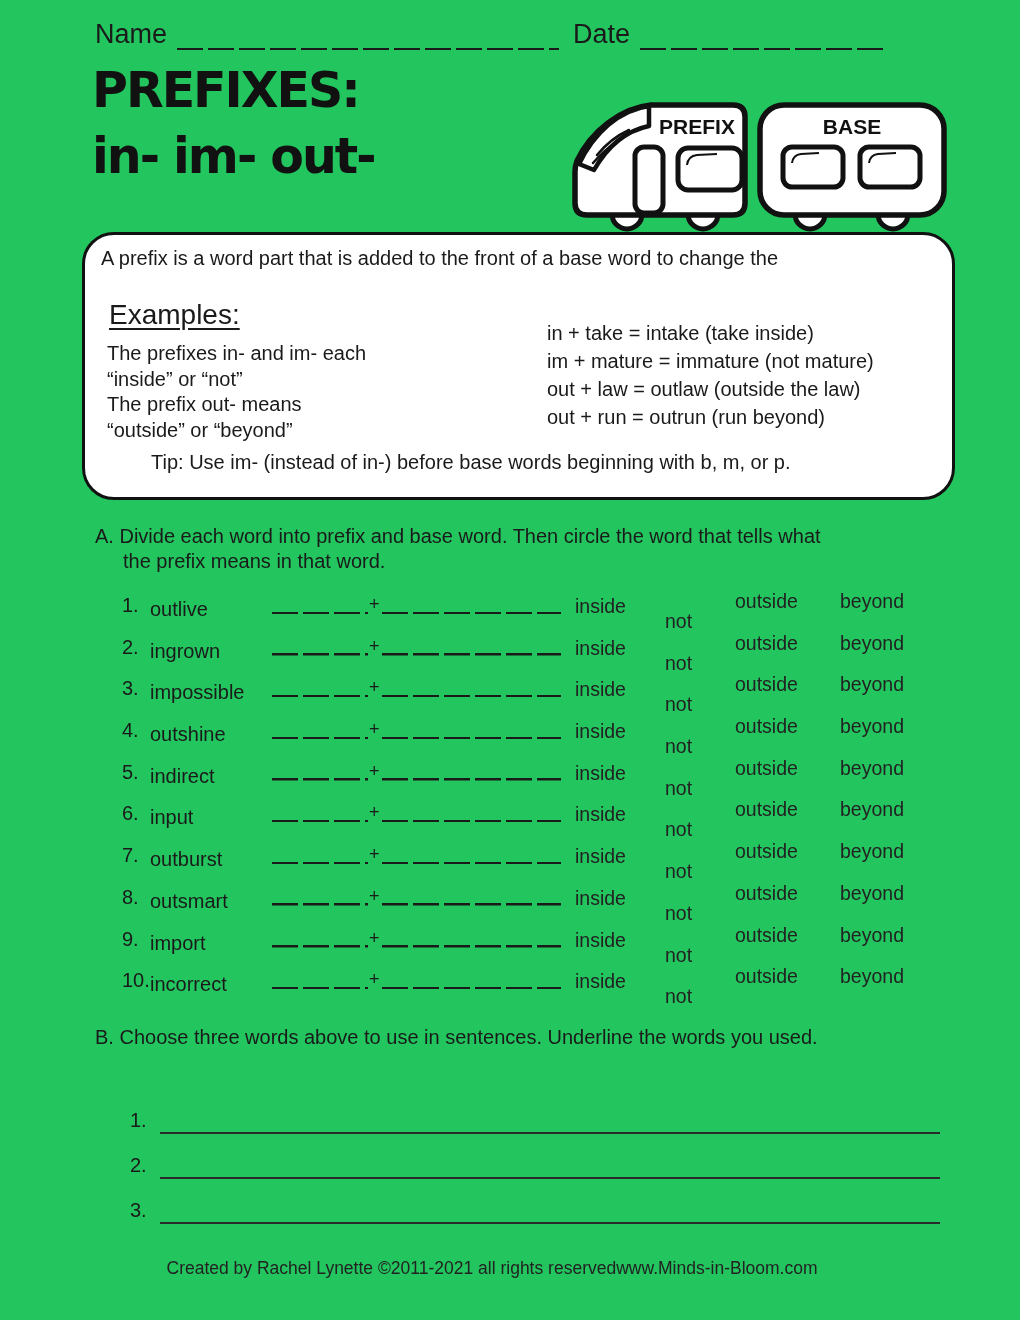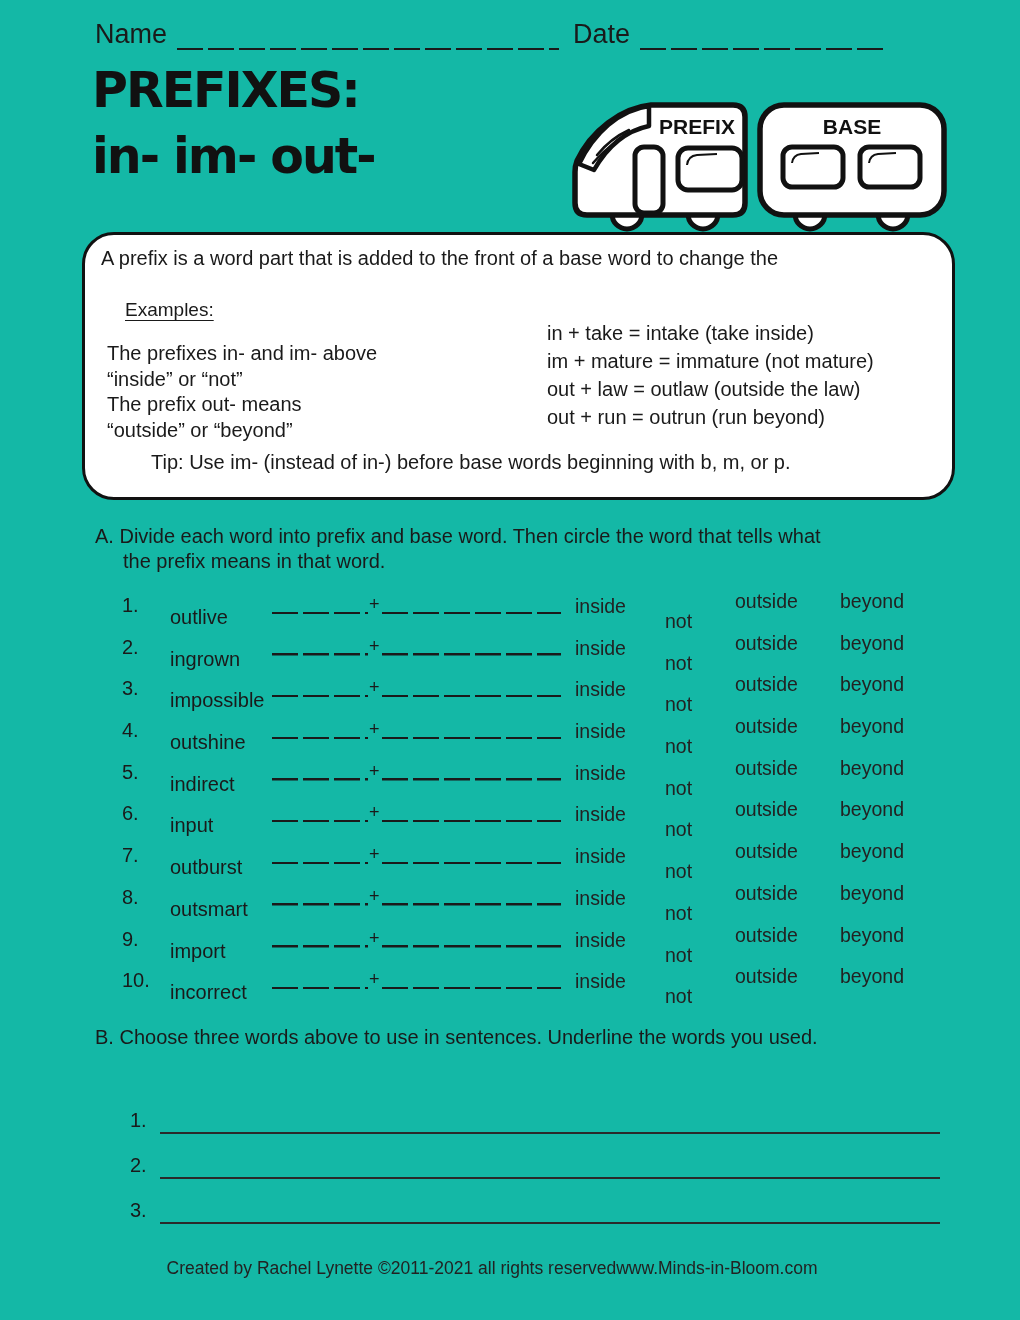"Name" .page { background: #14b8a6 -> #22c55e }
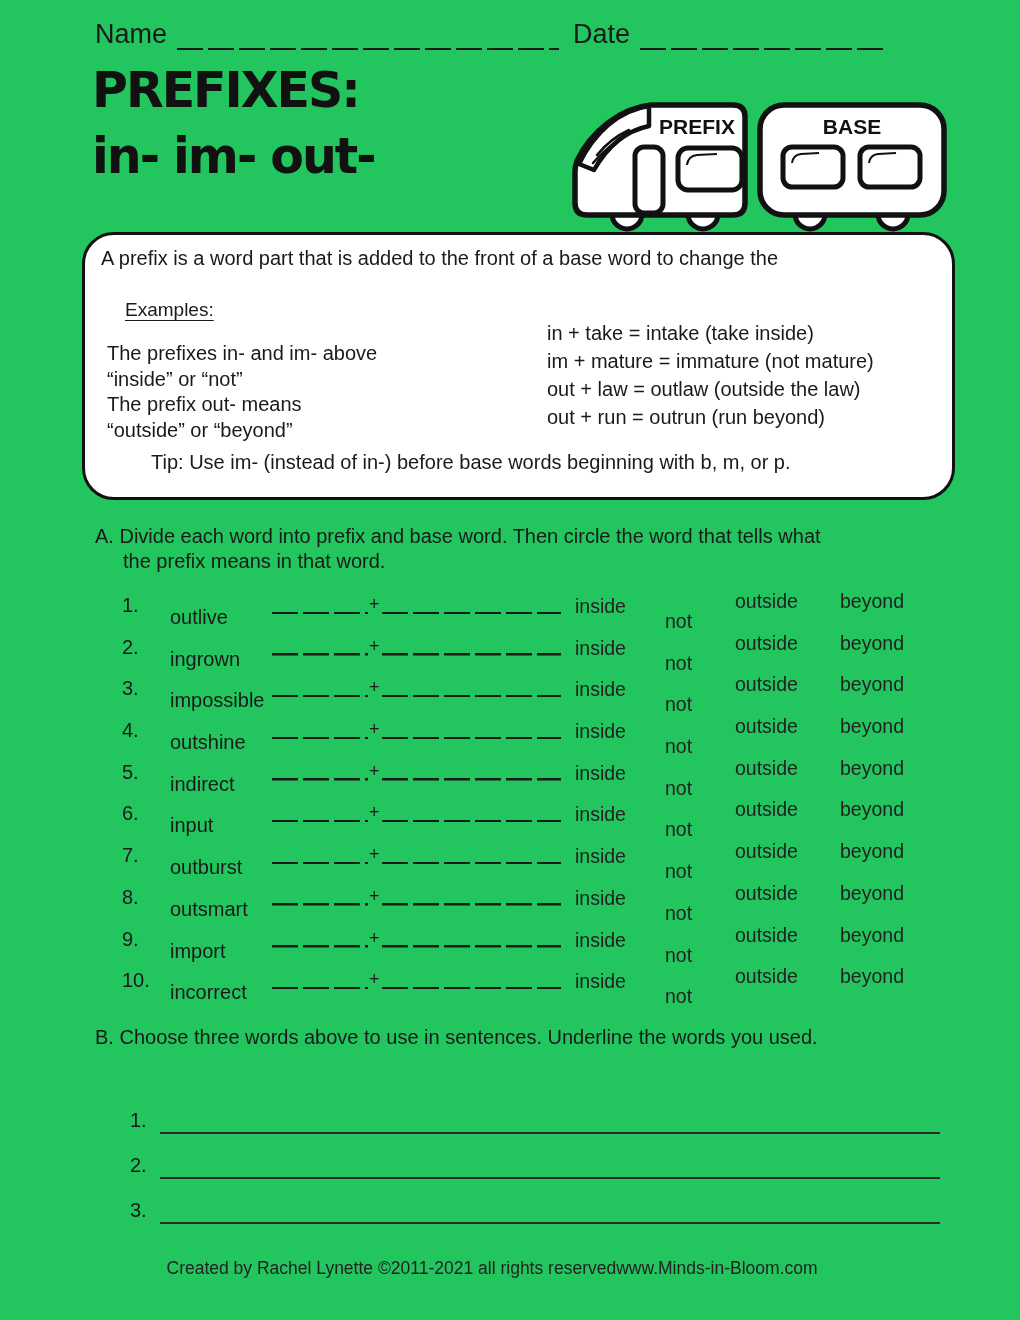"Examples:" .examples-h { font-size: 19px -> 28px; left: 40px -> 24px }
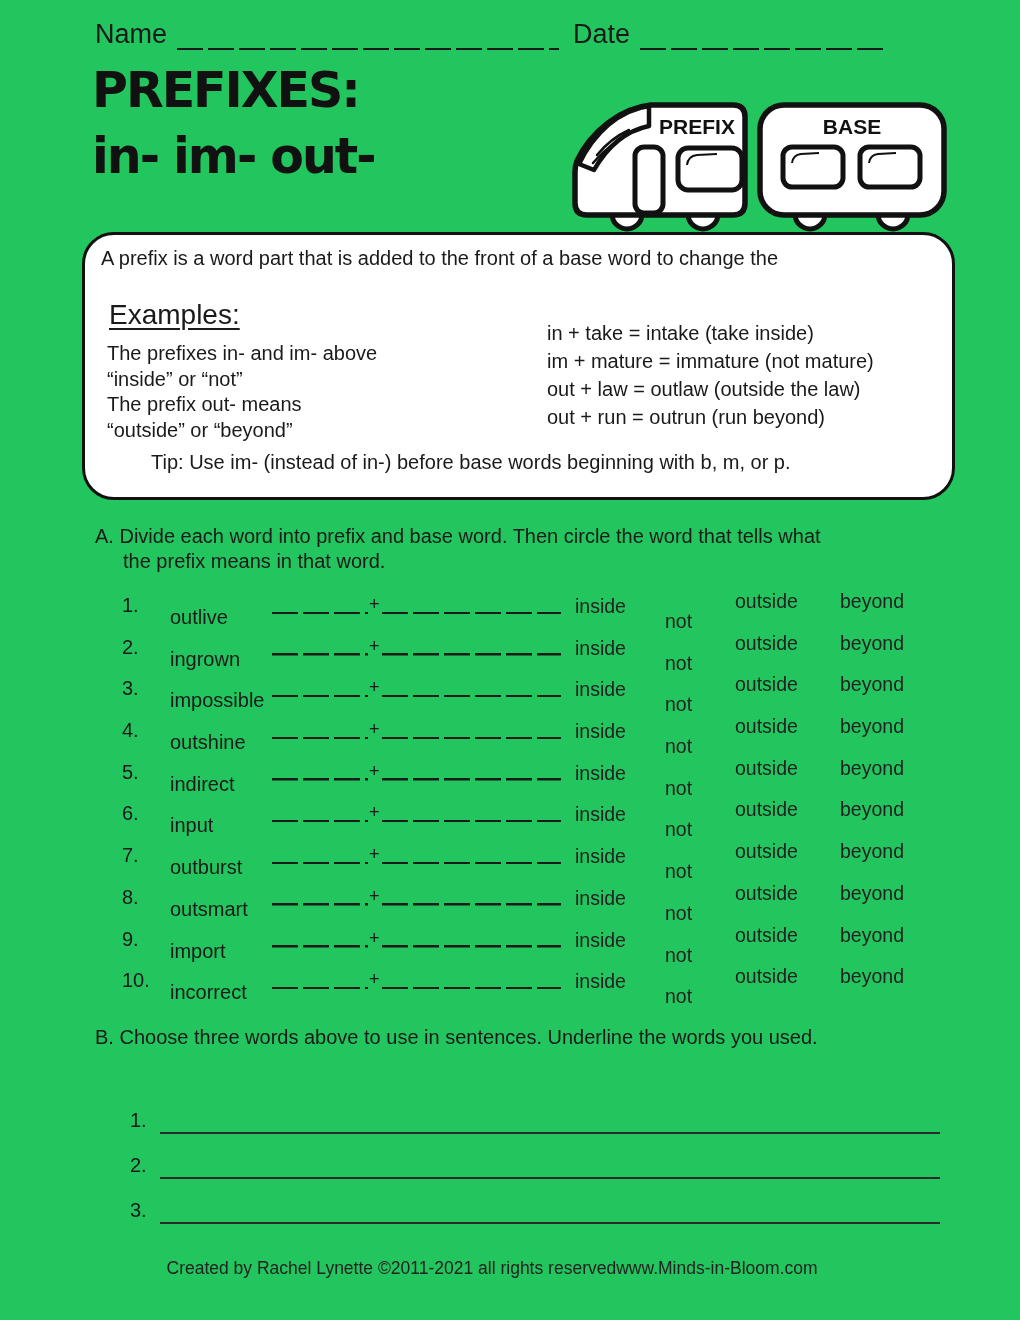"The prefixes in- and im-" div { text: above -> each }
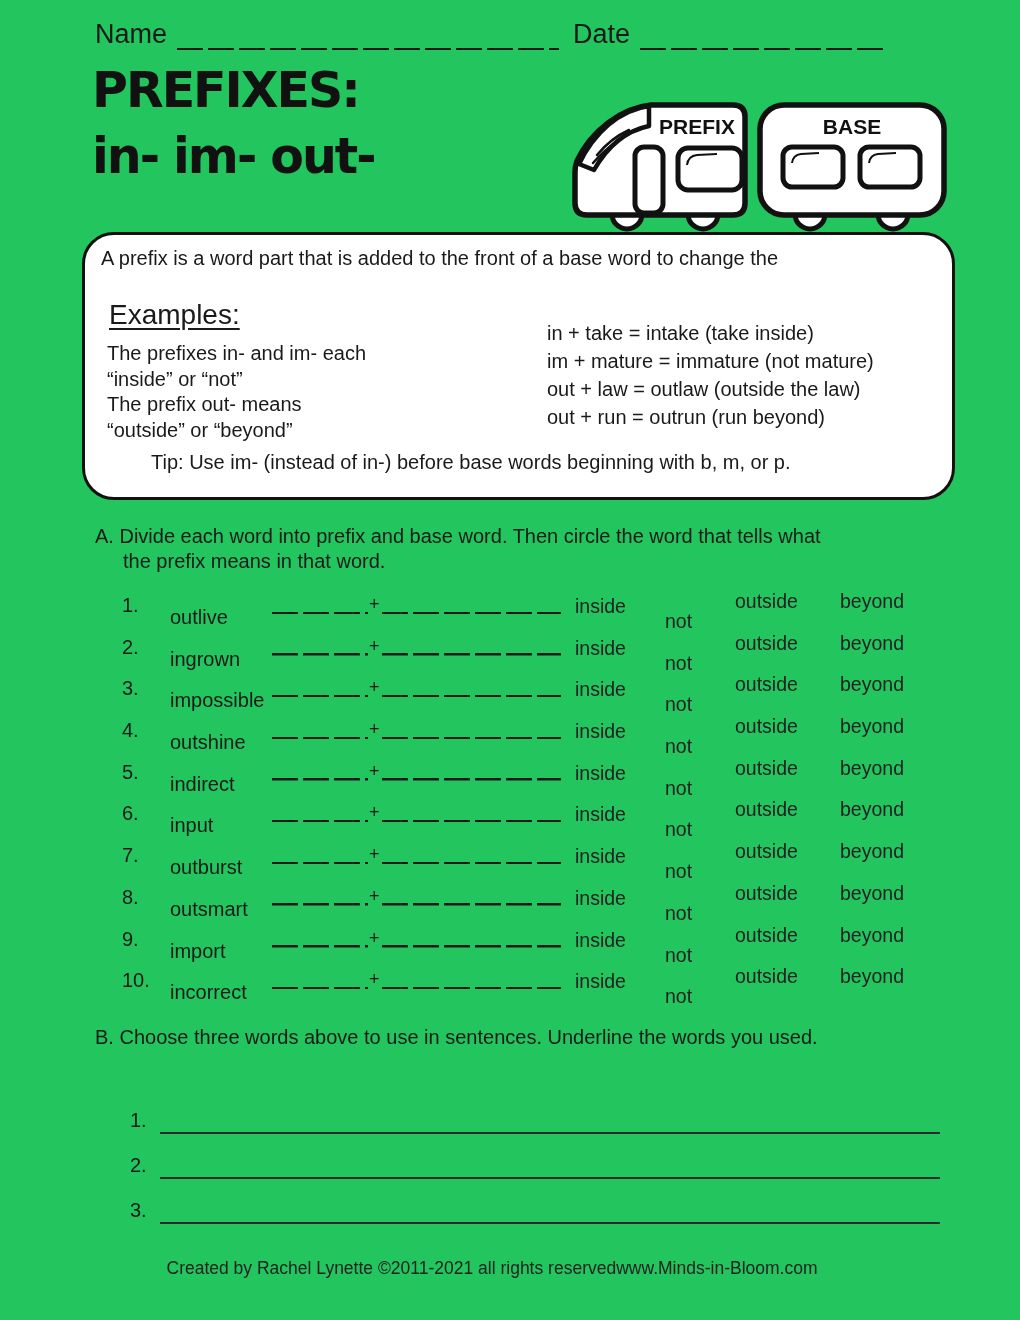"outlive" .word { margin-left: 20px -> none; top: 20px -> 12px }
